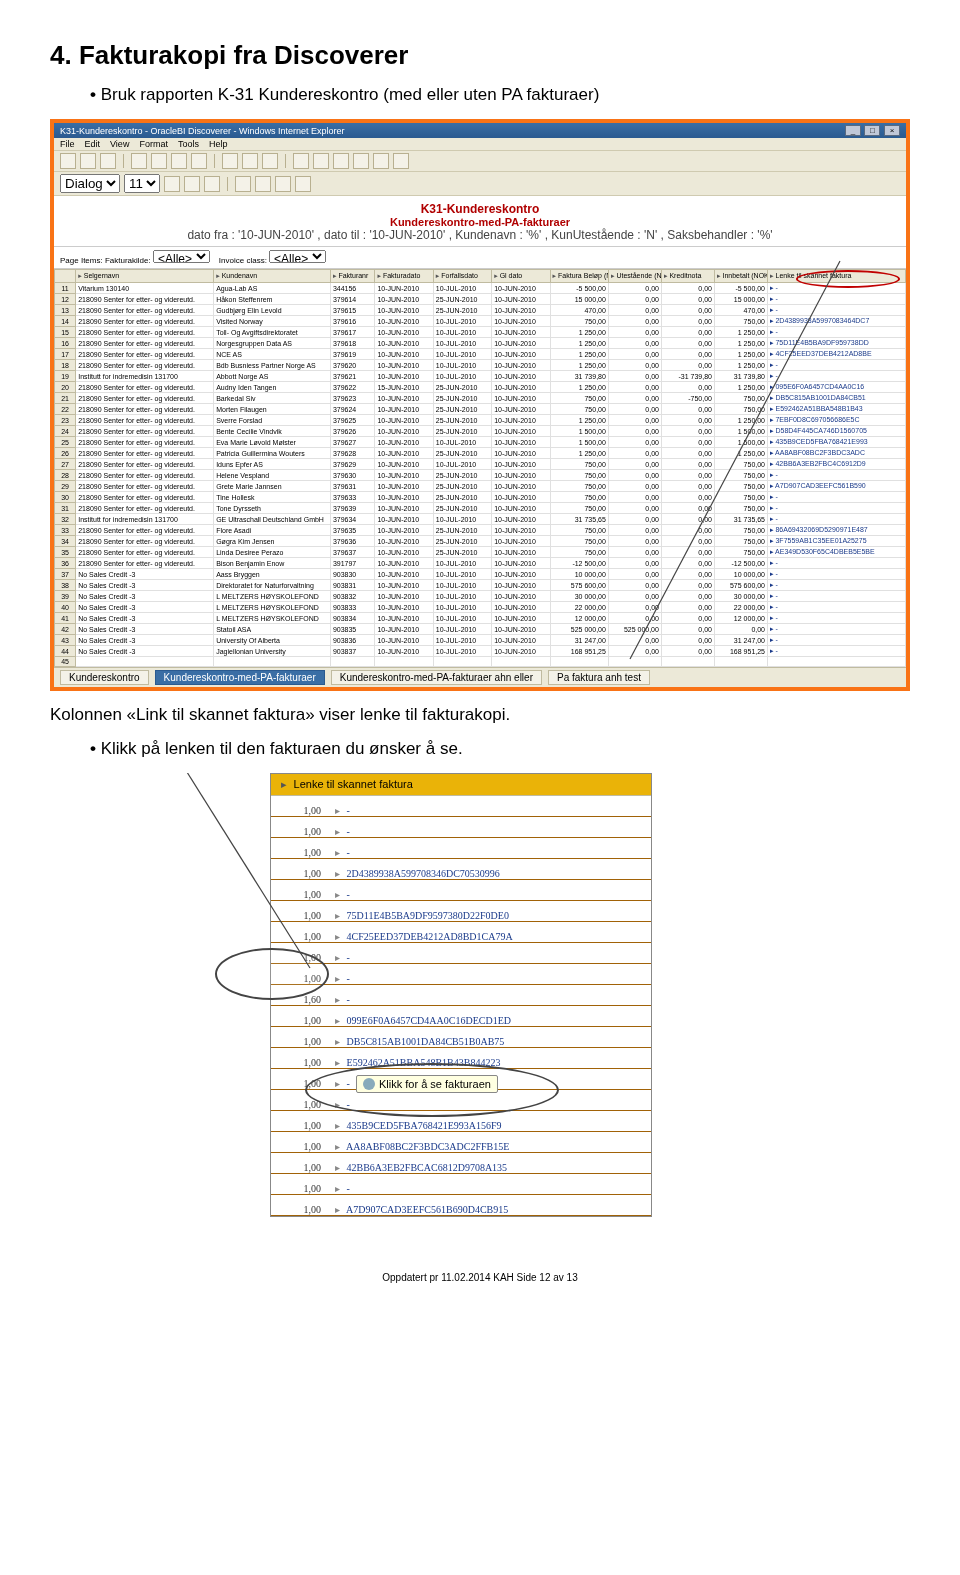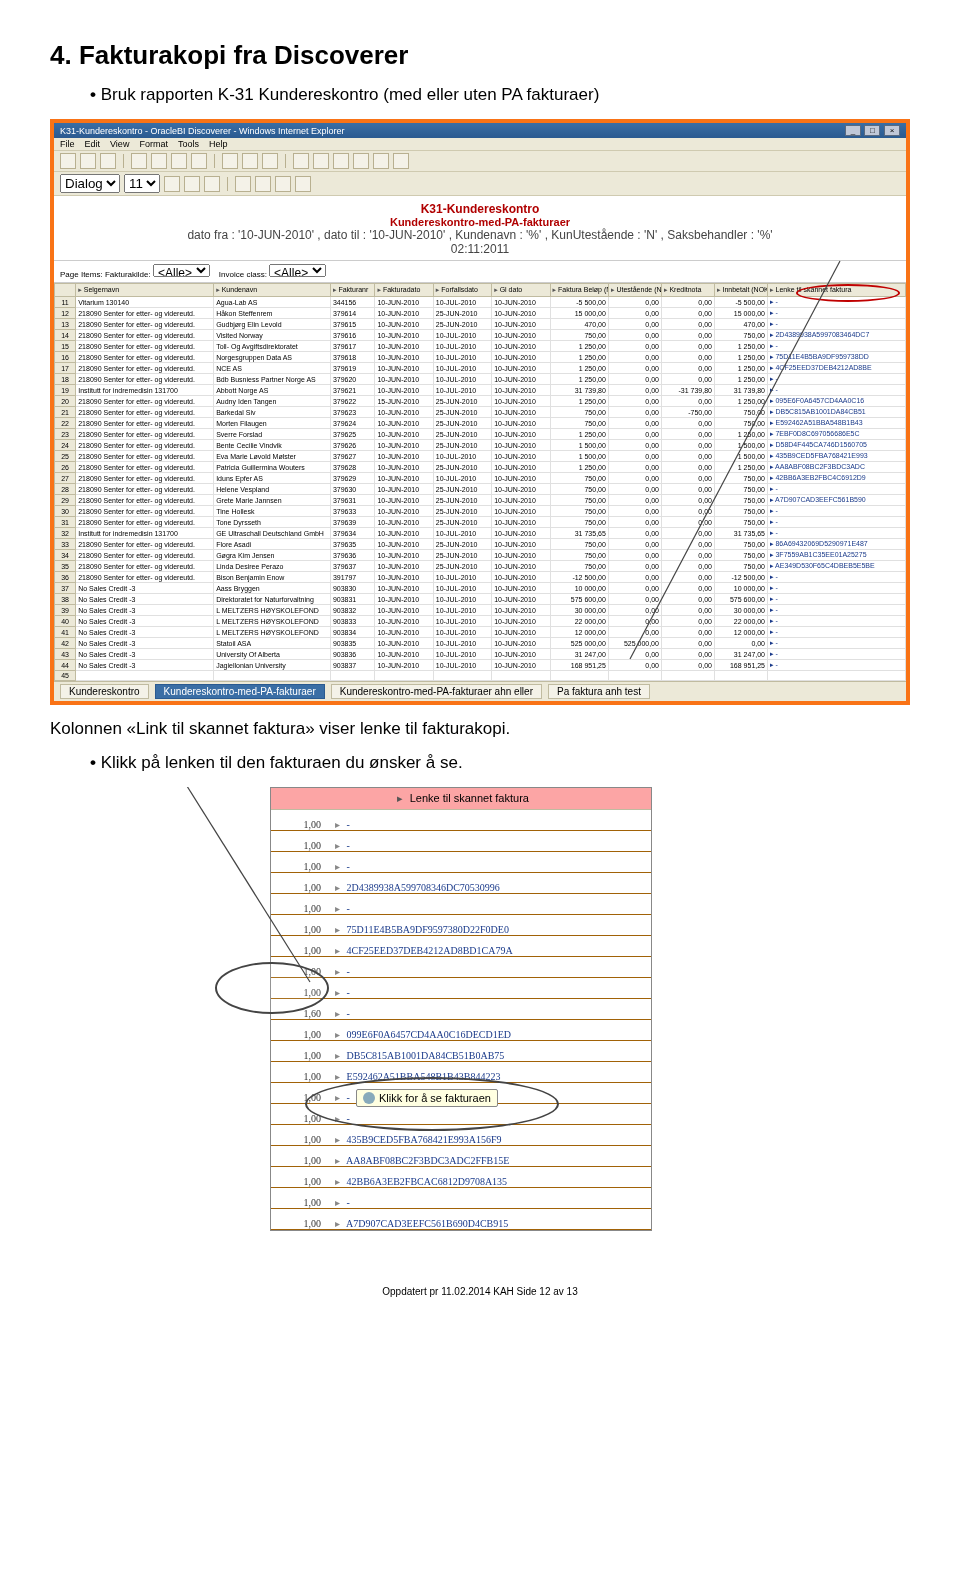"02:11:2011" div.r-meta { html: <div>02:11:2011</div> -> none }
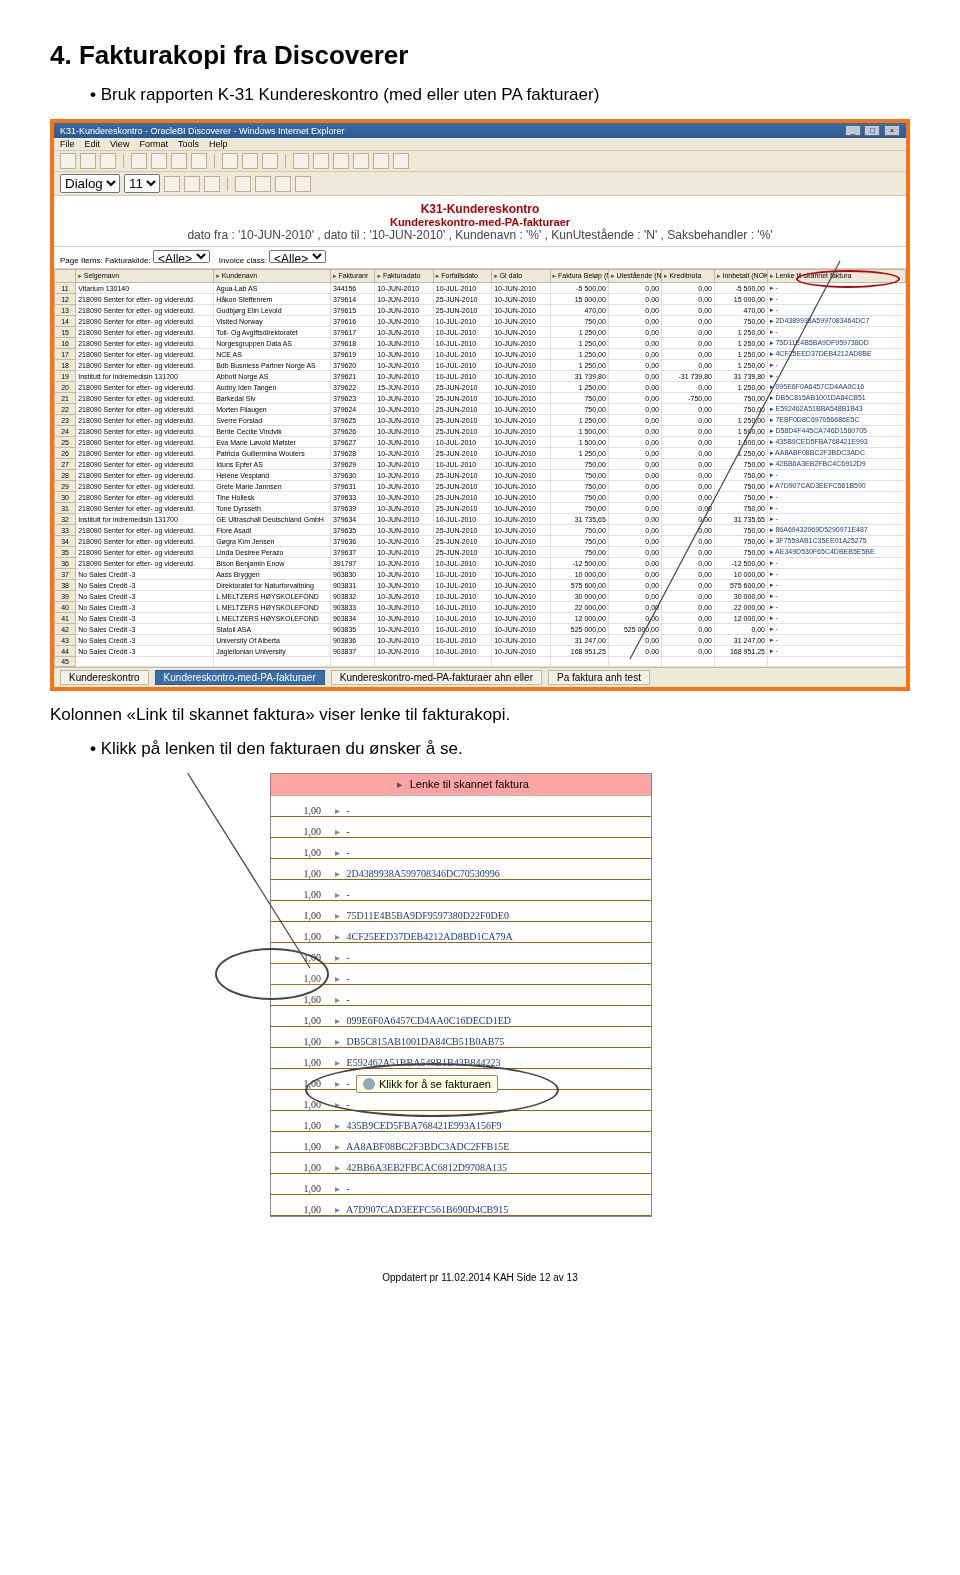"▸ Lenke til skannet faktura" .second-image .col-header { background: #fca5a5 -> #eab308; text-align: center -> left }
